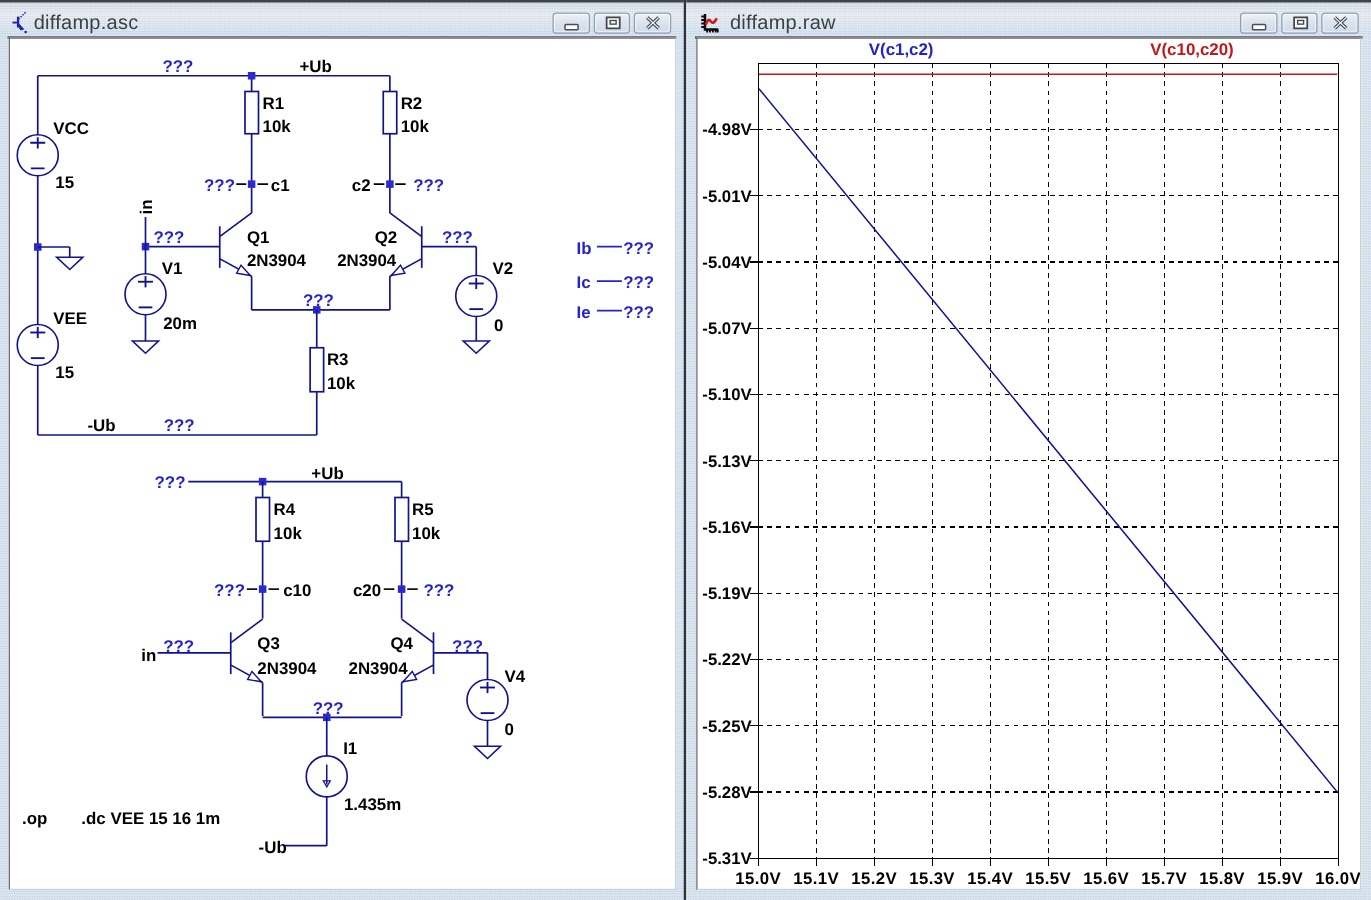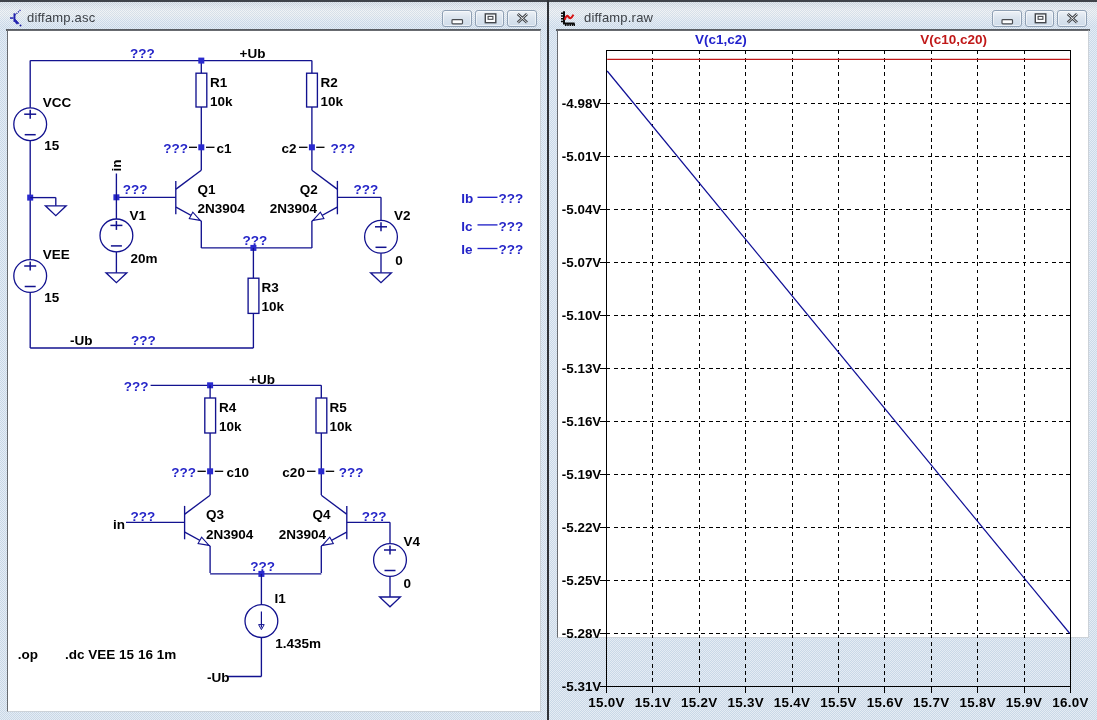"diffamp.asc" .title { font-size: 13px -> 16px }
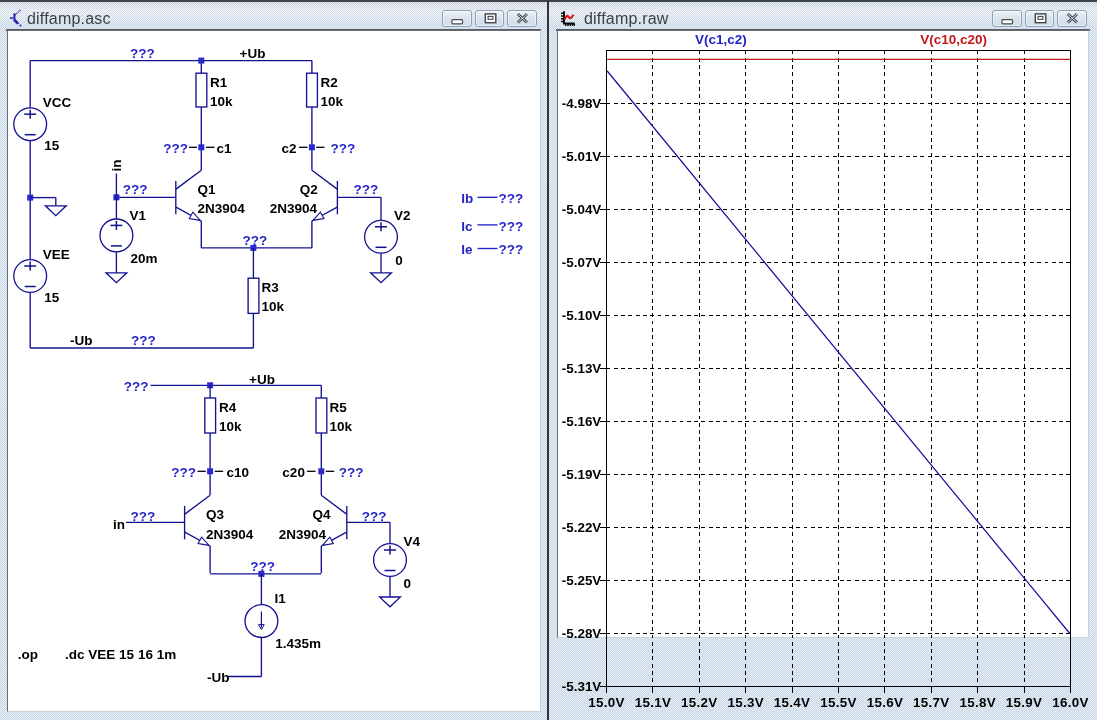"V(c1,c2)" div.client { height: 608px -> 682px }
